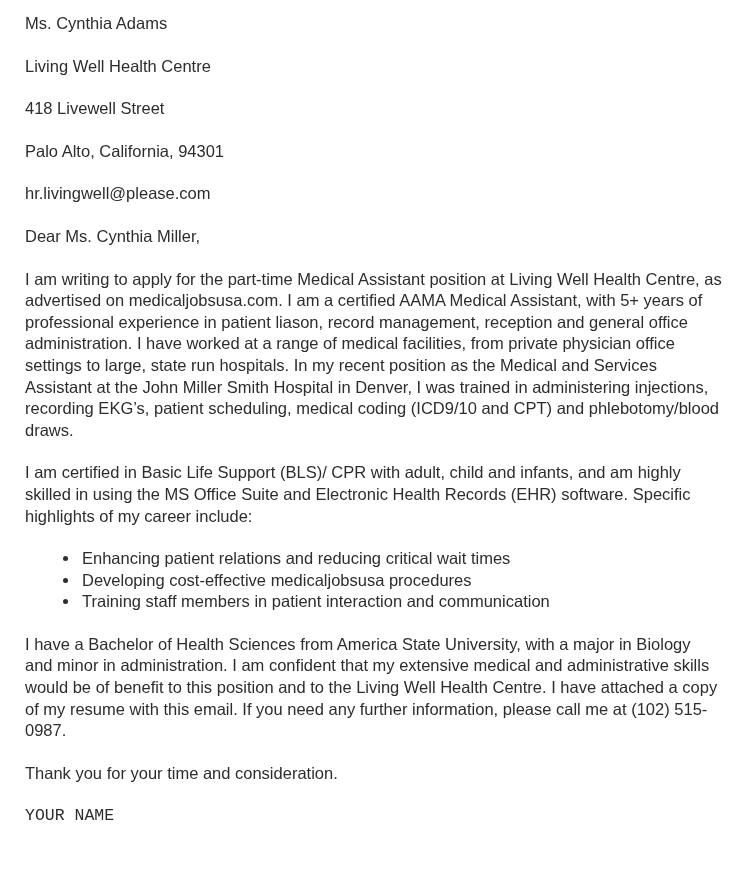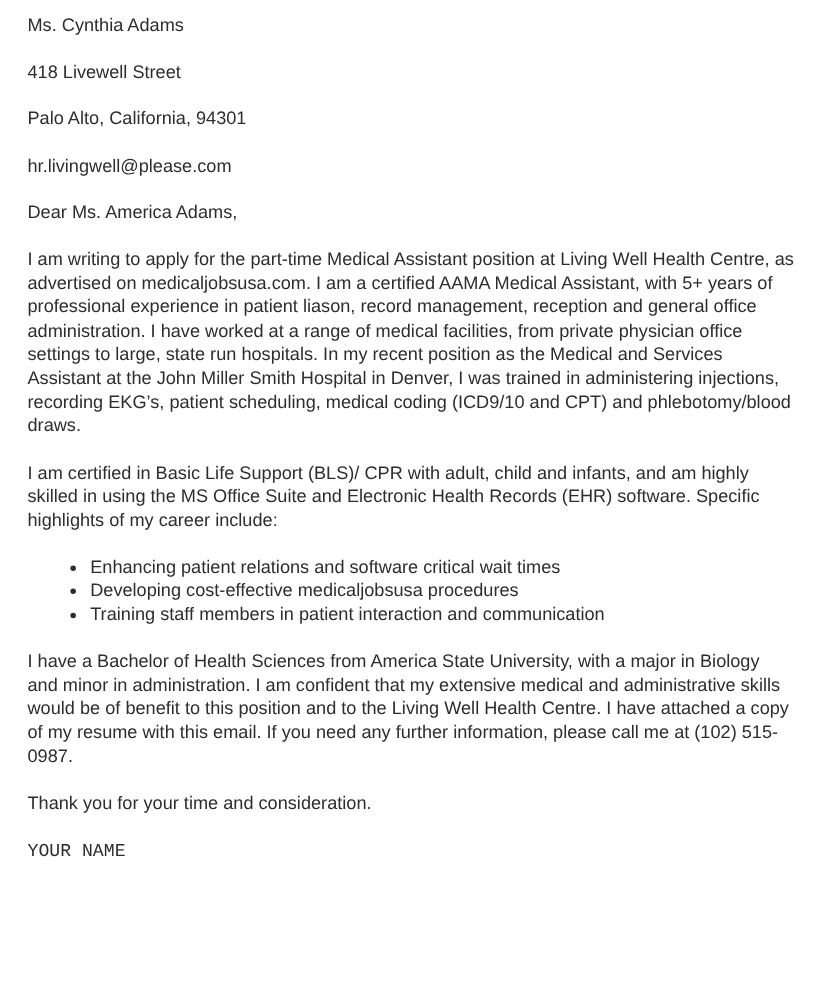"Living Well Health Centre" p.line { html: none -> <p>Living Well Health Centre</p> }
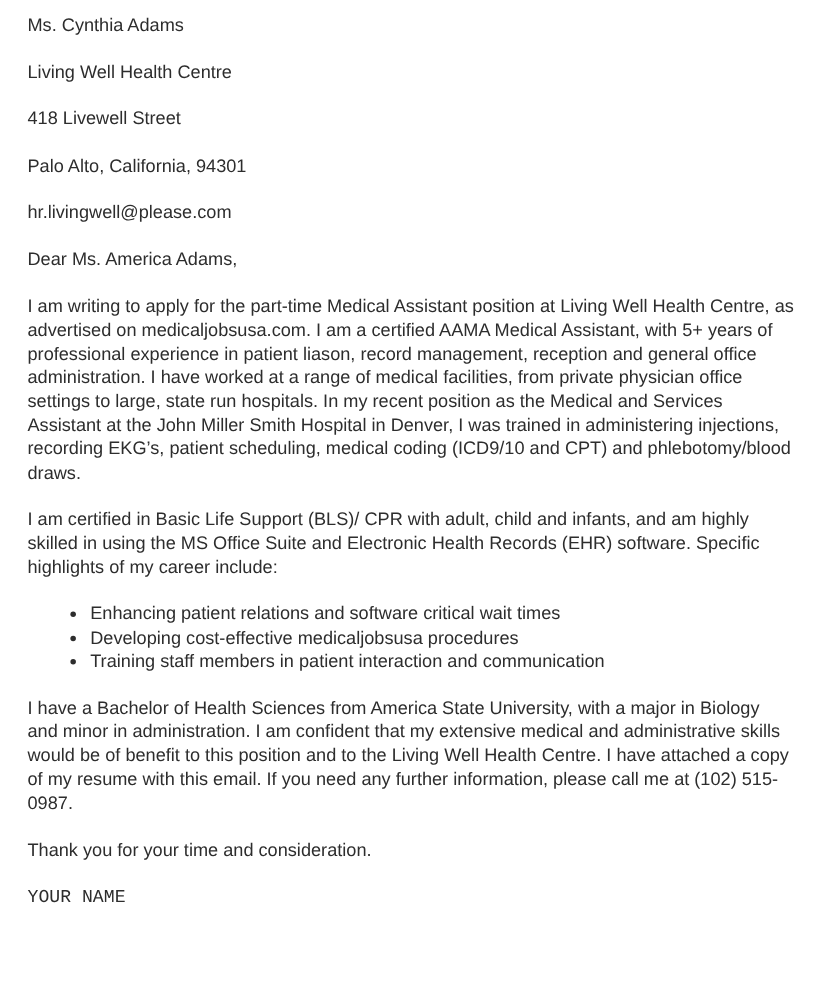"Dear Ms. America Adams," p.line { text: America Adams -> Cynthia Miller }
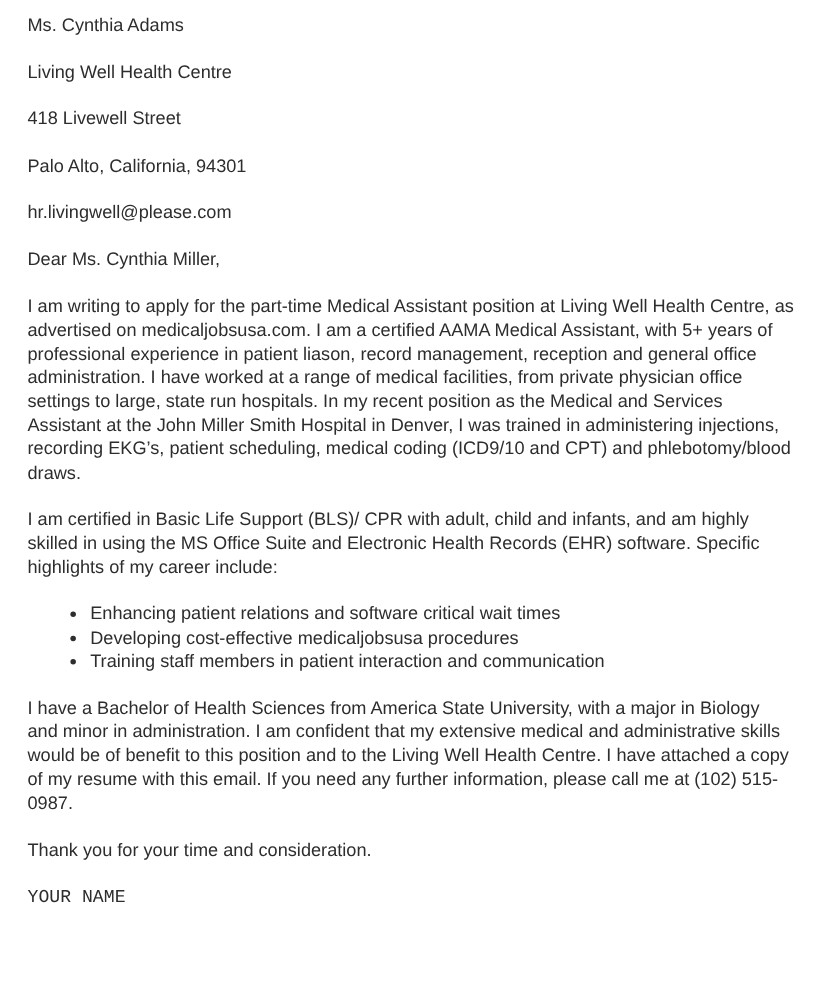"Enhancing patient relations and software" li { text: software -> reducing }
